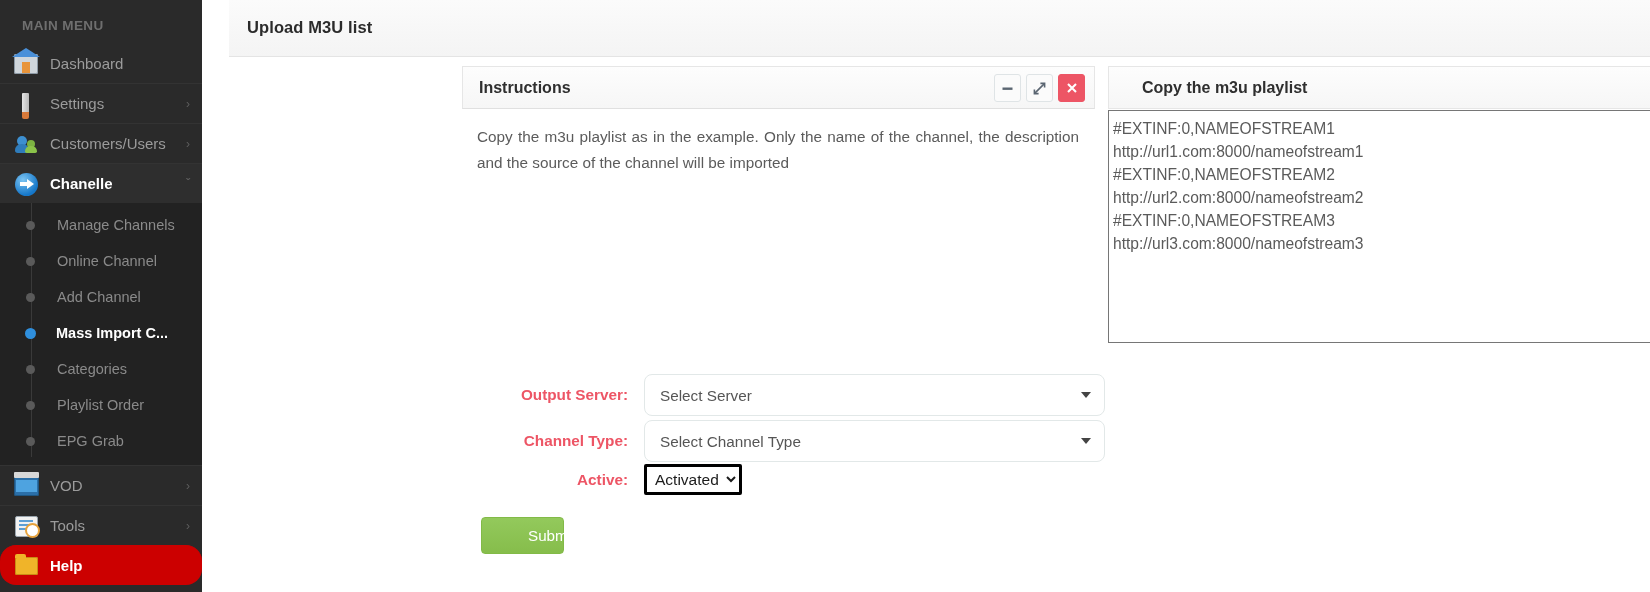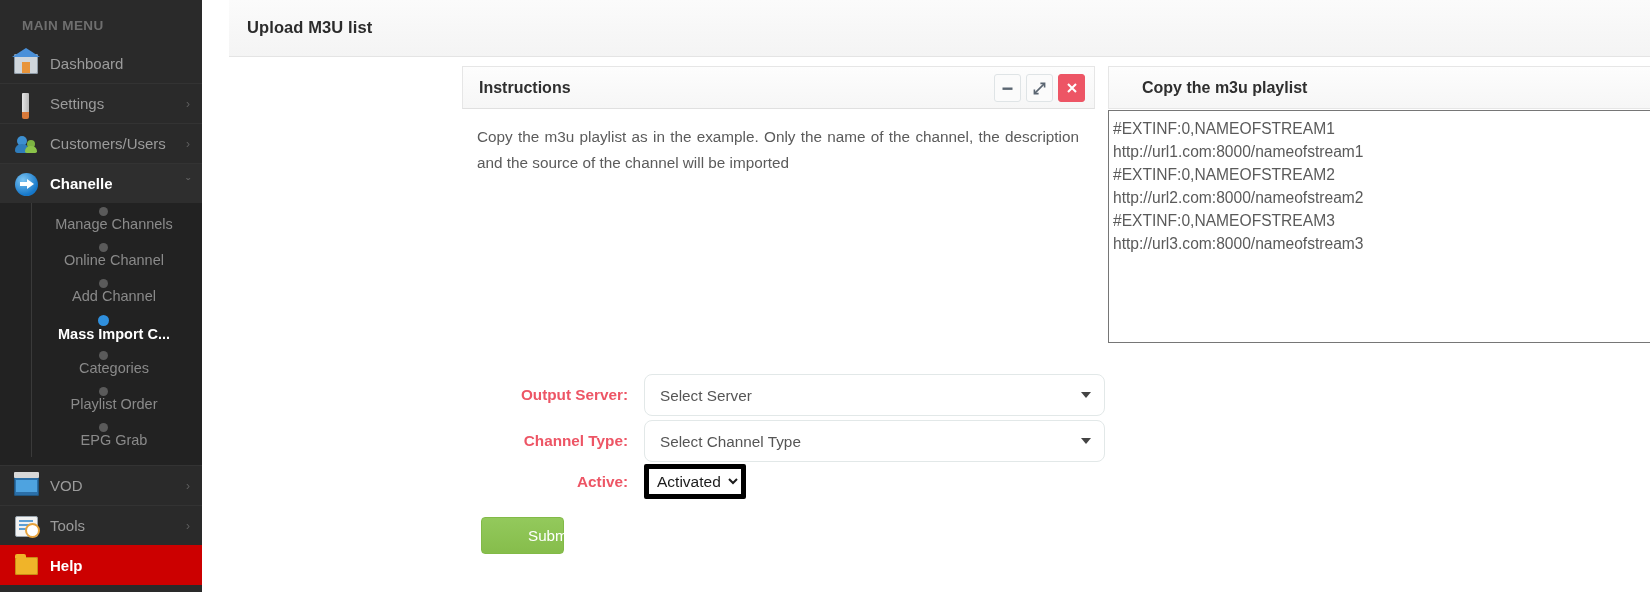"Manage Channels" .sub-item { flex-direction: column -> none }
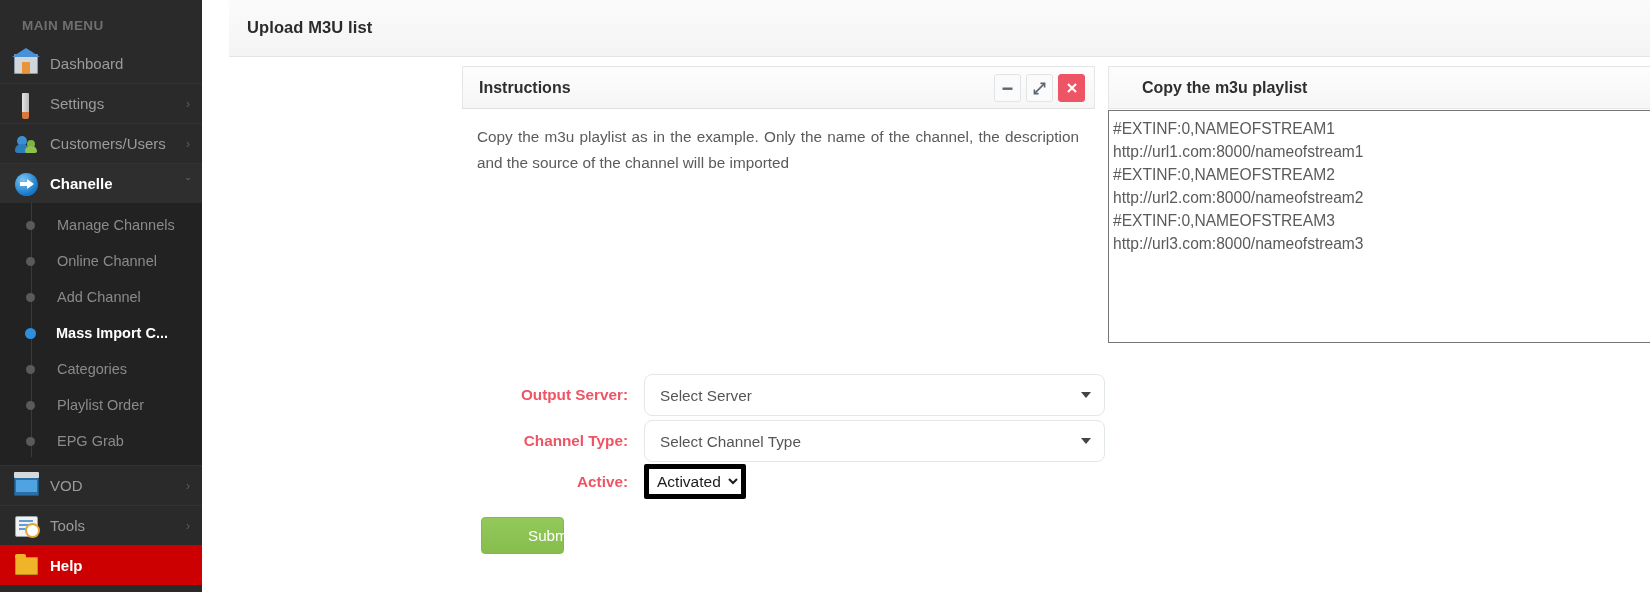"Activated" .sel-native { border: 5px solid #000000 -> 3px solid #000000 }
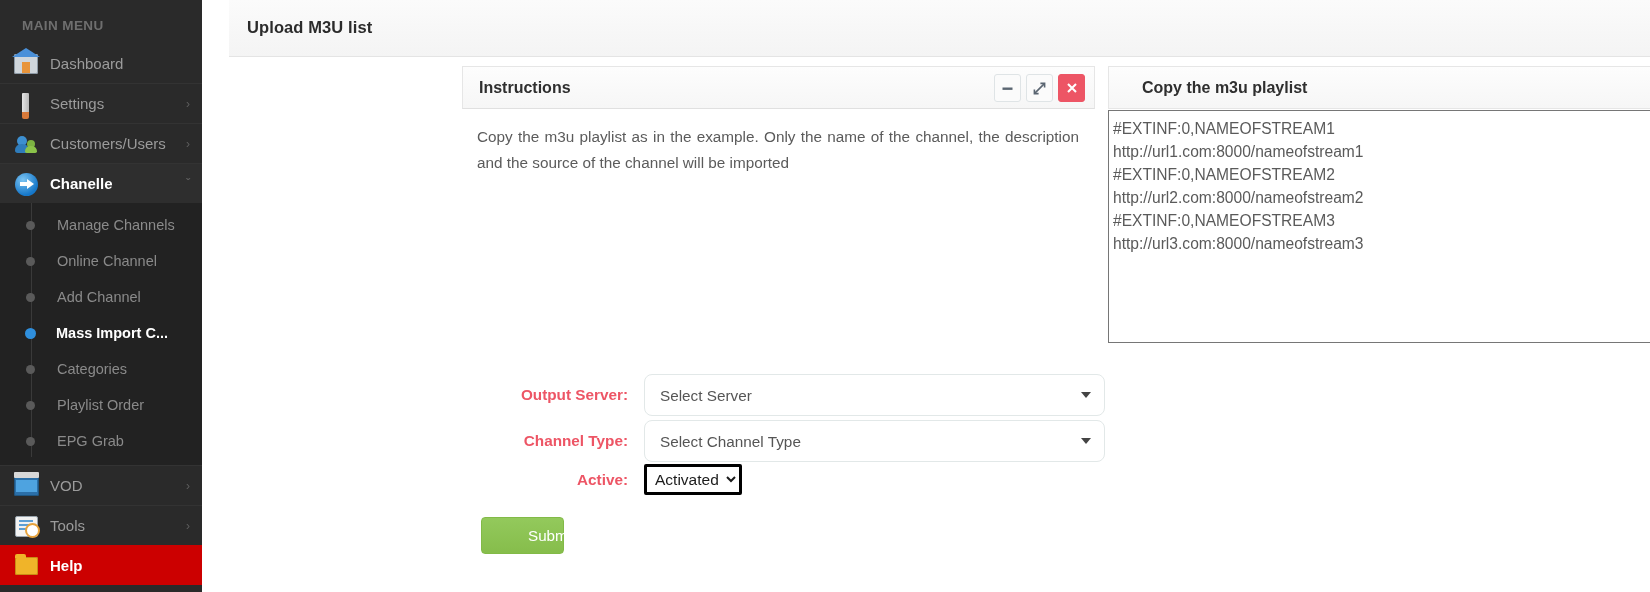"Help" .nav-item.help { border-radius: none -> 16px }
